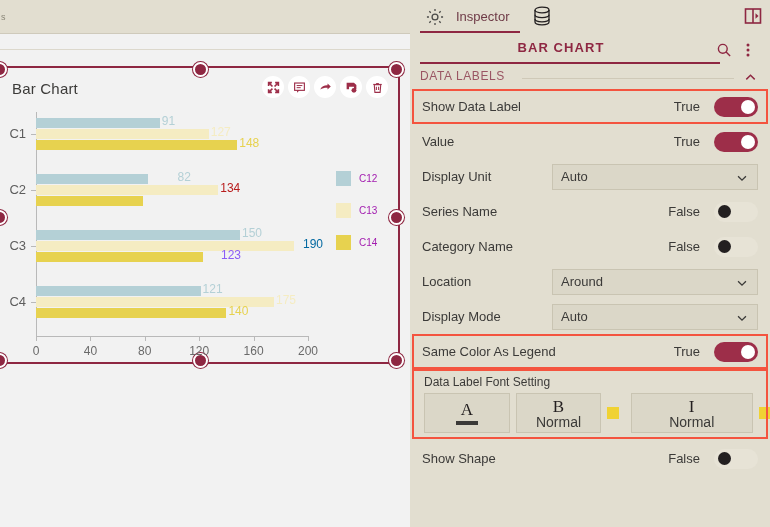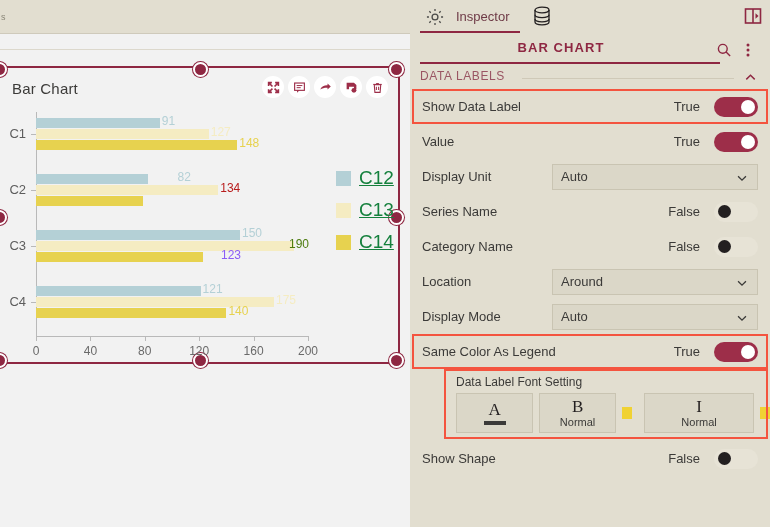"C12" .legend-text { color: #15803d -> #a21caf; font-size: 19px -> 10px; text-decoration: underline -> none }
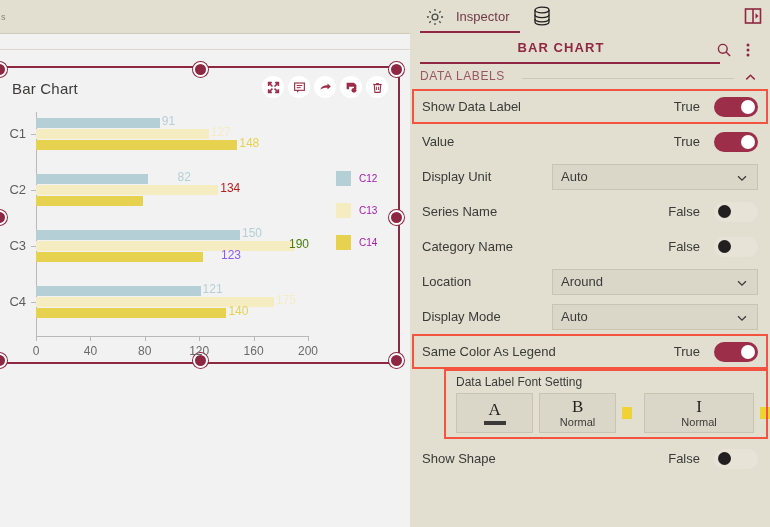"190" div.bar-label { color: #4d7c0f -> #0369a1; left: 291px -> 305px }
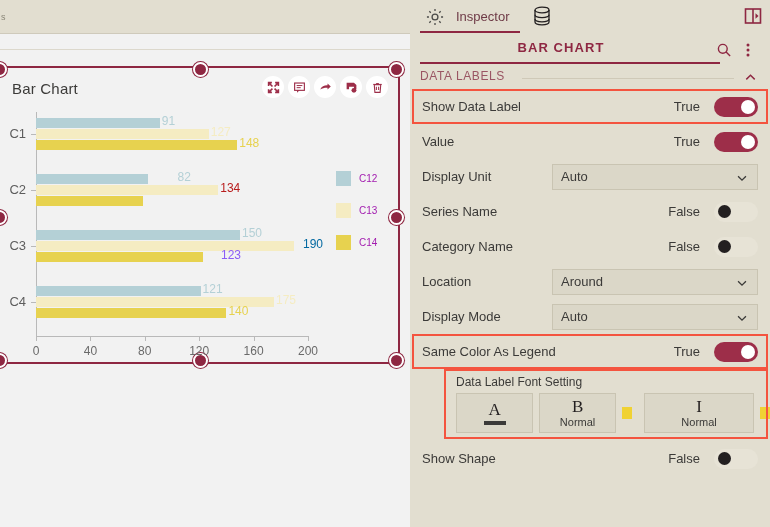"Data Label Font Setting" .fontsec { margin-left: 32px -> none }
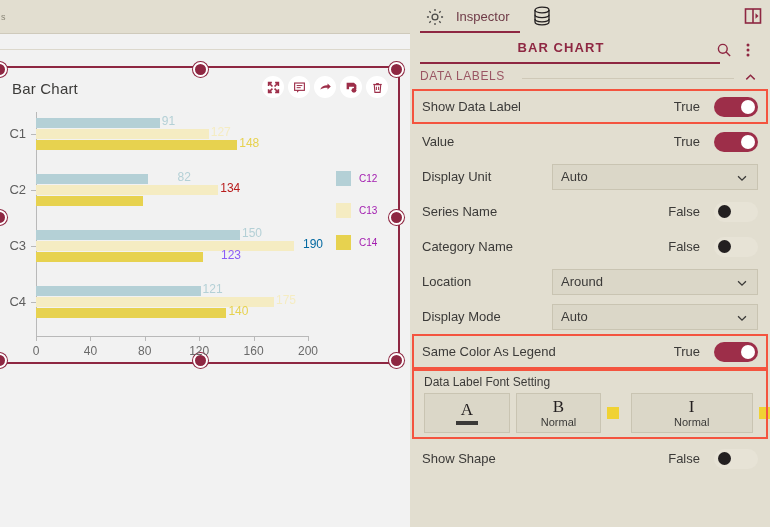"Normal" .fstyle-sub { font-size: 11px -> 14px }
